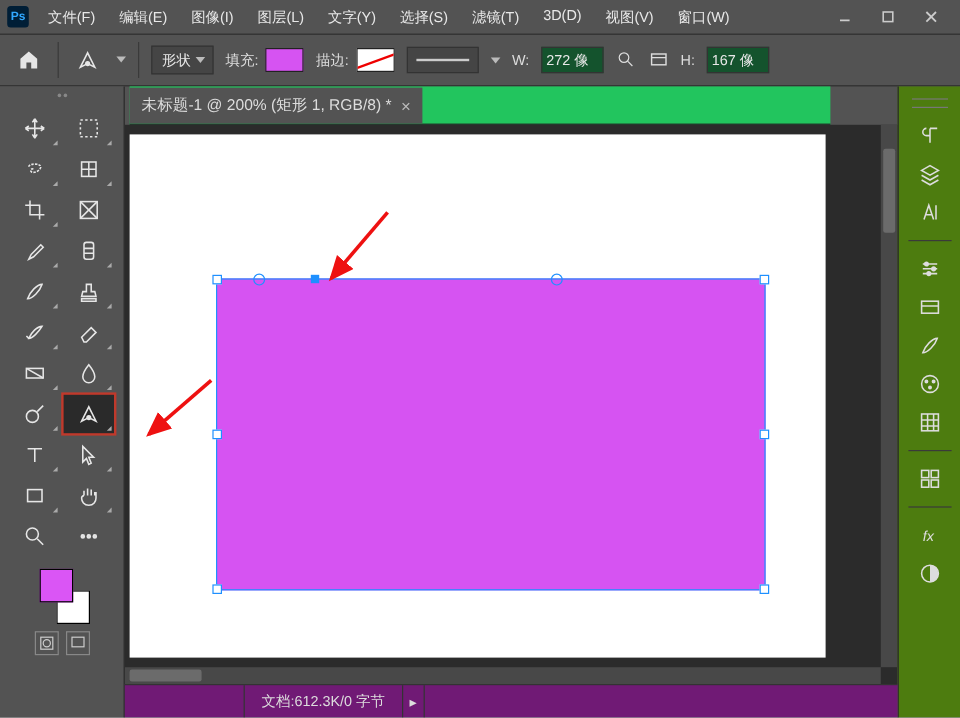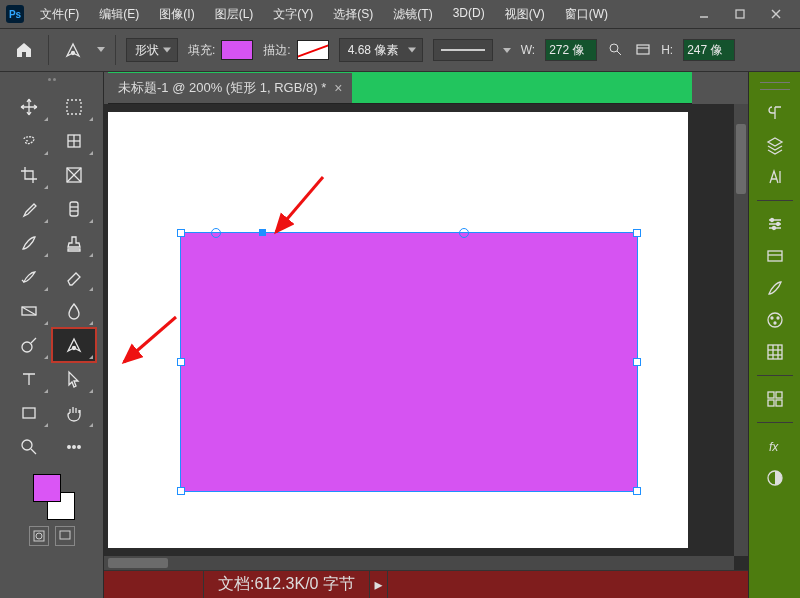"4.68 像素" div.select { html: <div> <span>4.68 像素</span> </div> -> none }
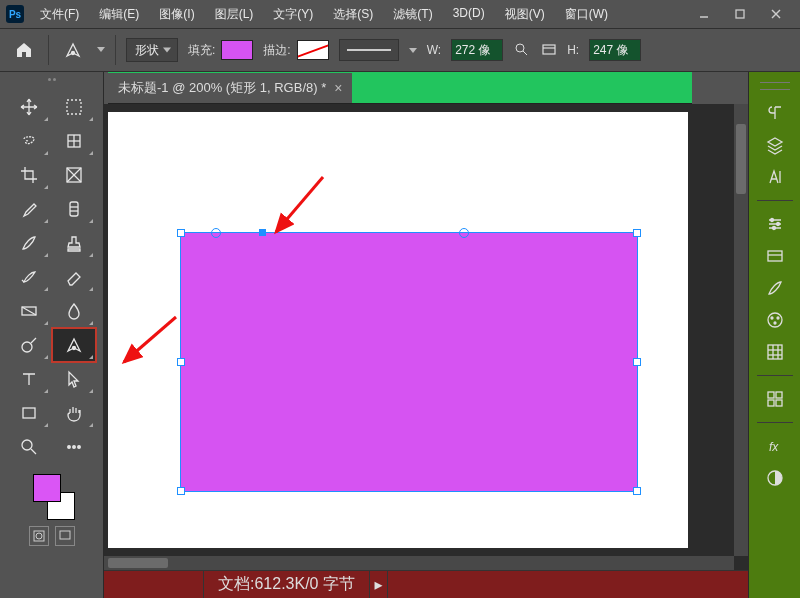"247 像" span { text: 247 -> 167 }
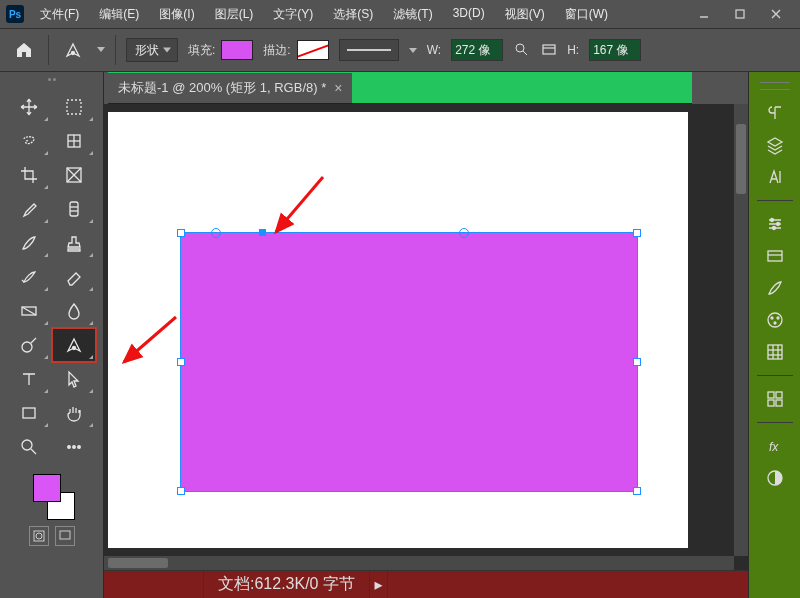"文档:612.3K/0 字节" .statusbar { background: #7f1d1d -> #701a75; font-size: 16px -> 12px }
